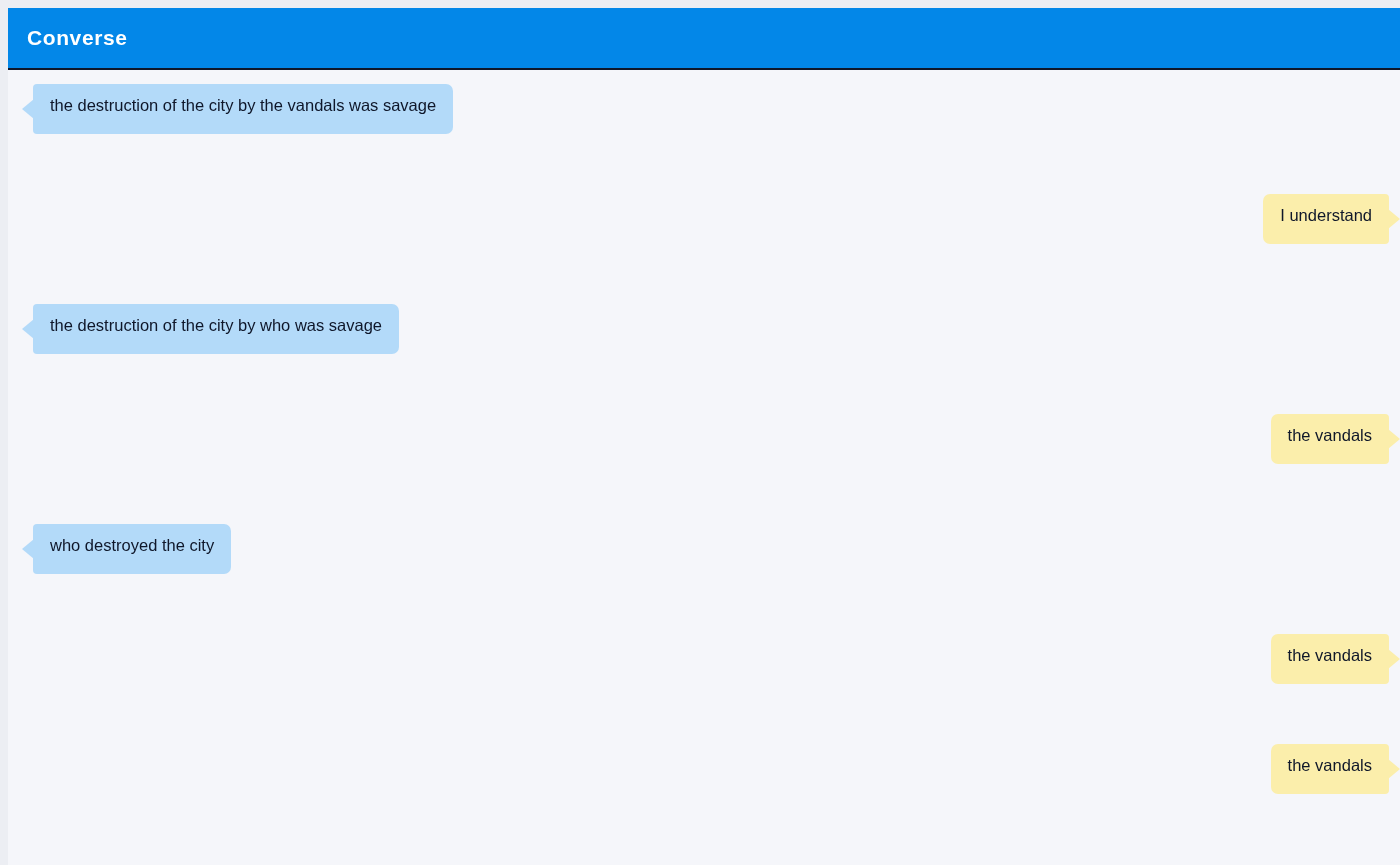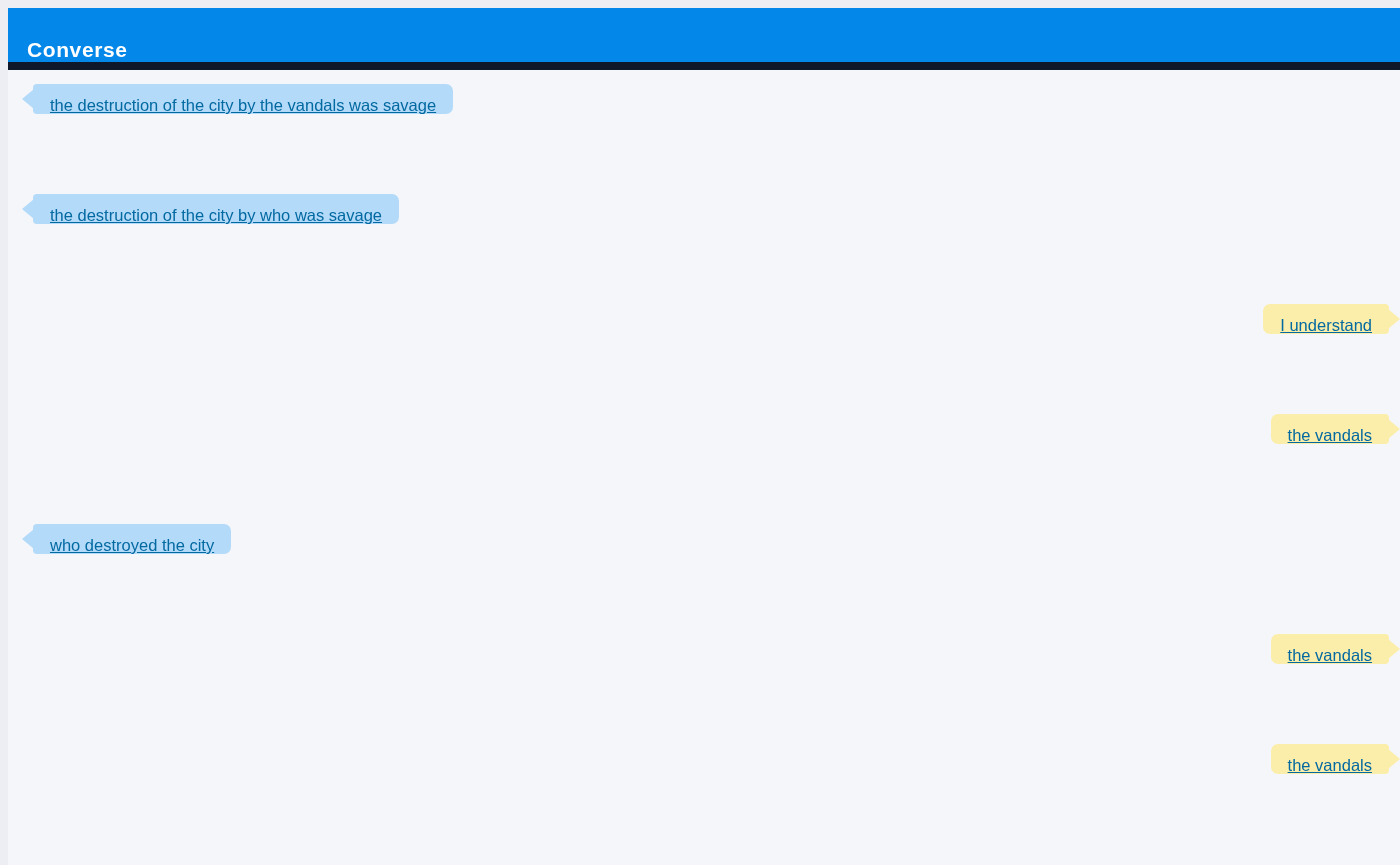"Converse" .header { align-items: flex-end -> center; border-bottom: 8px solid #0f172a -> 2px solid #0f172a }
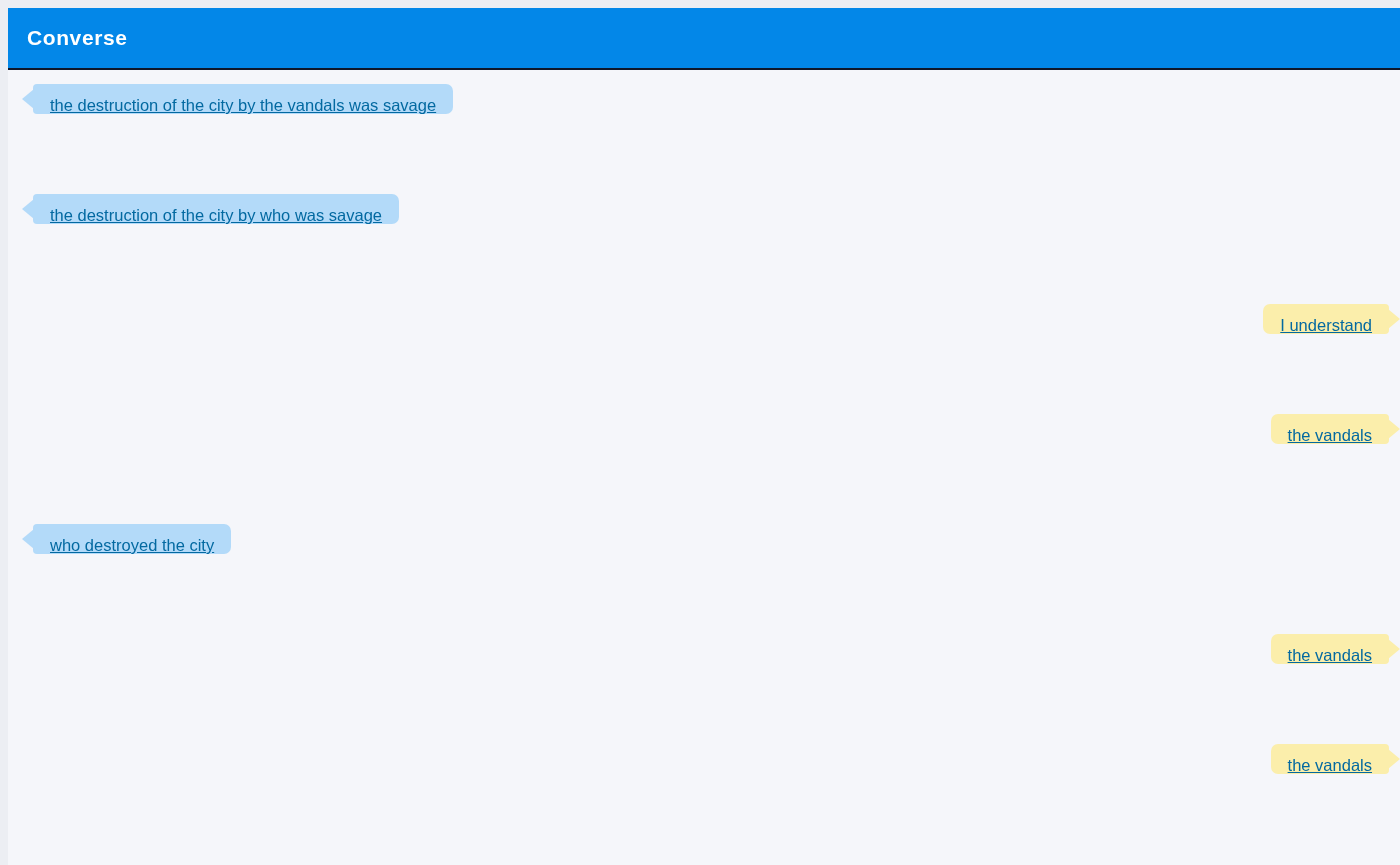"the destruction of the city" .bubble { color: #0369a1 -> #0f172a; padding: 13px 17px 0 17px -> 13px 17px 20px 17px; text-decoration: underline -> none }
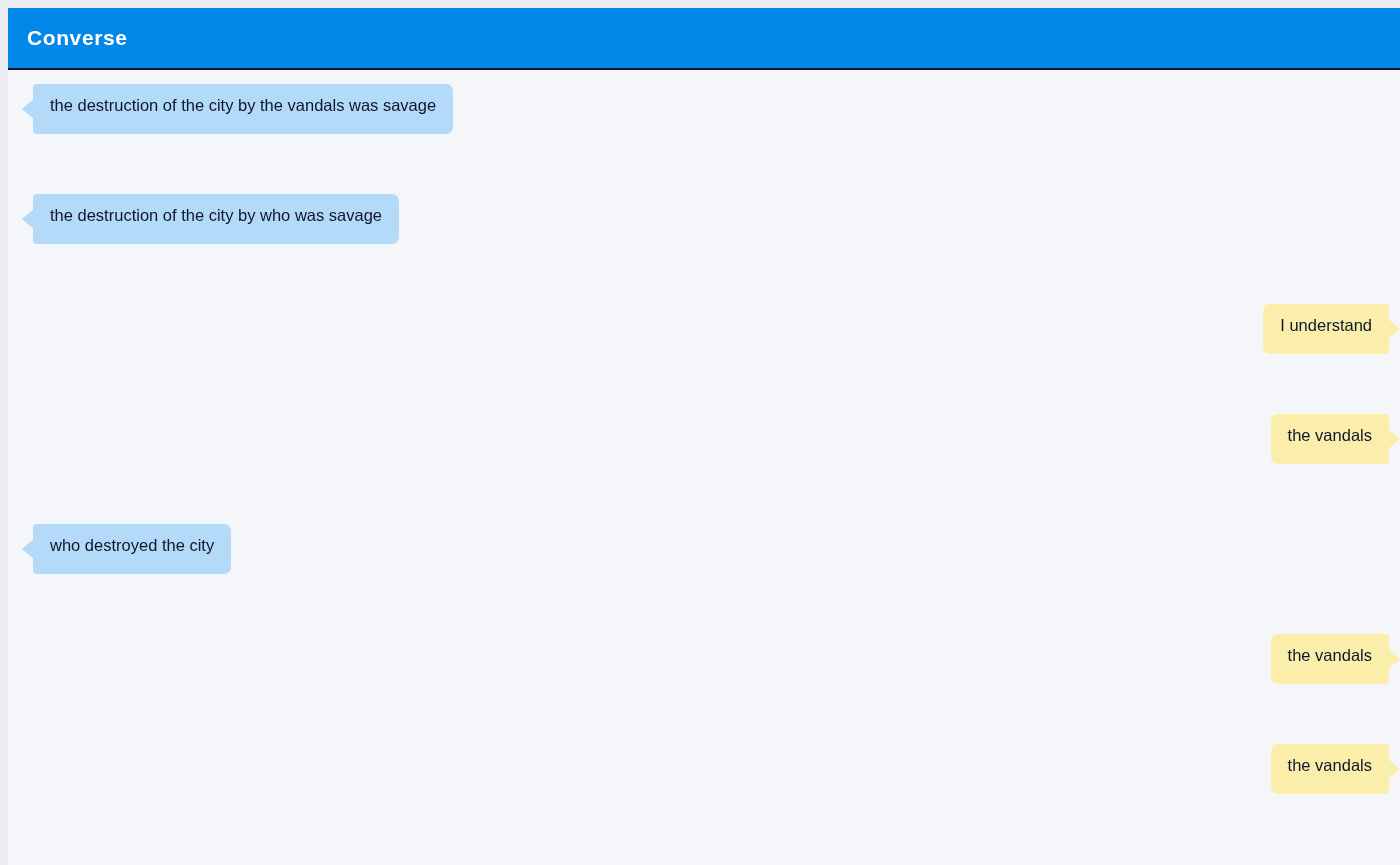"the destruction of the city by who" div.msg-row { order: before "I understand" -> after "I understand" }
